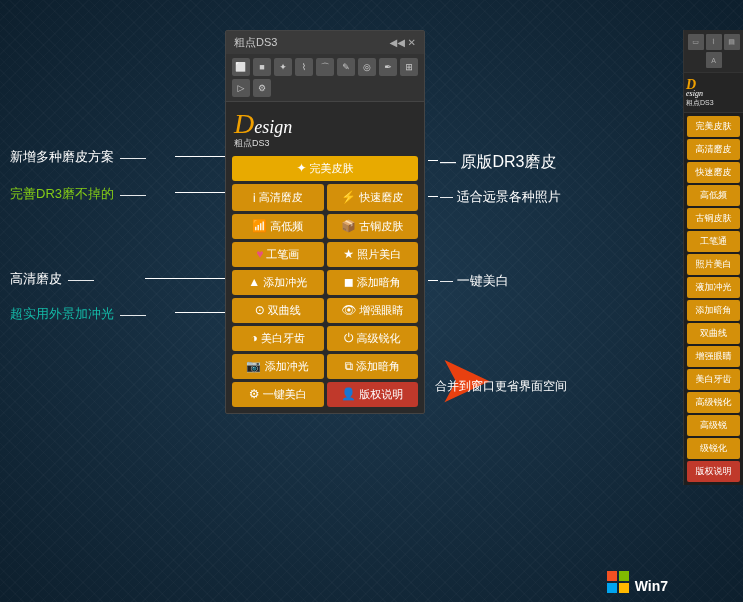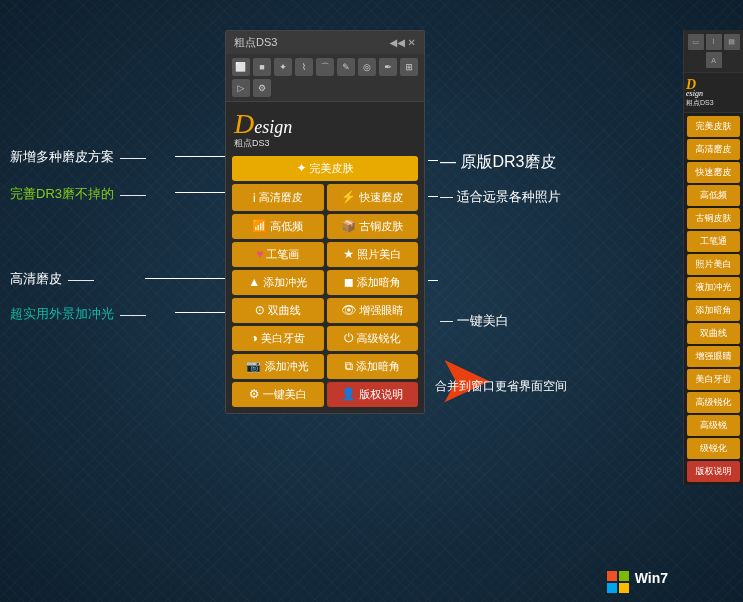"— 一键美白" div { margin-top: 40px -> none }
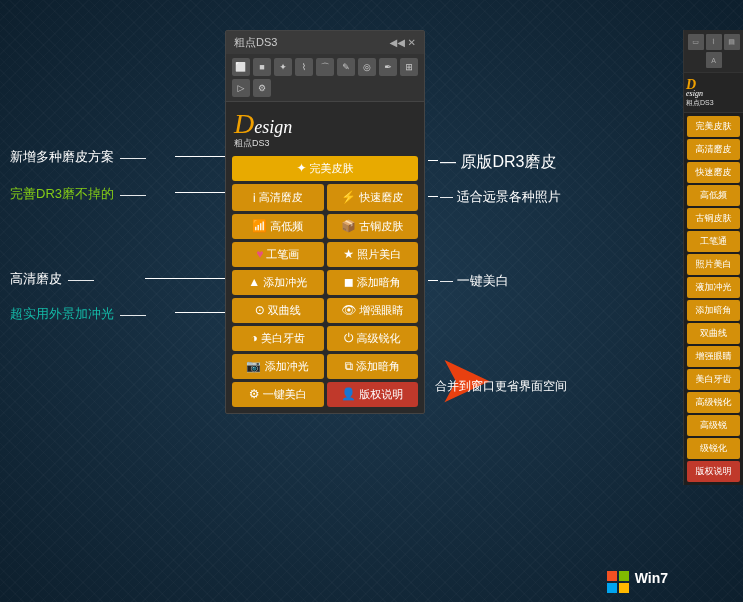"Win7" div { align-items: flex-start -> flex-end }
